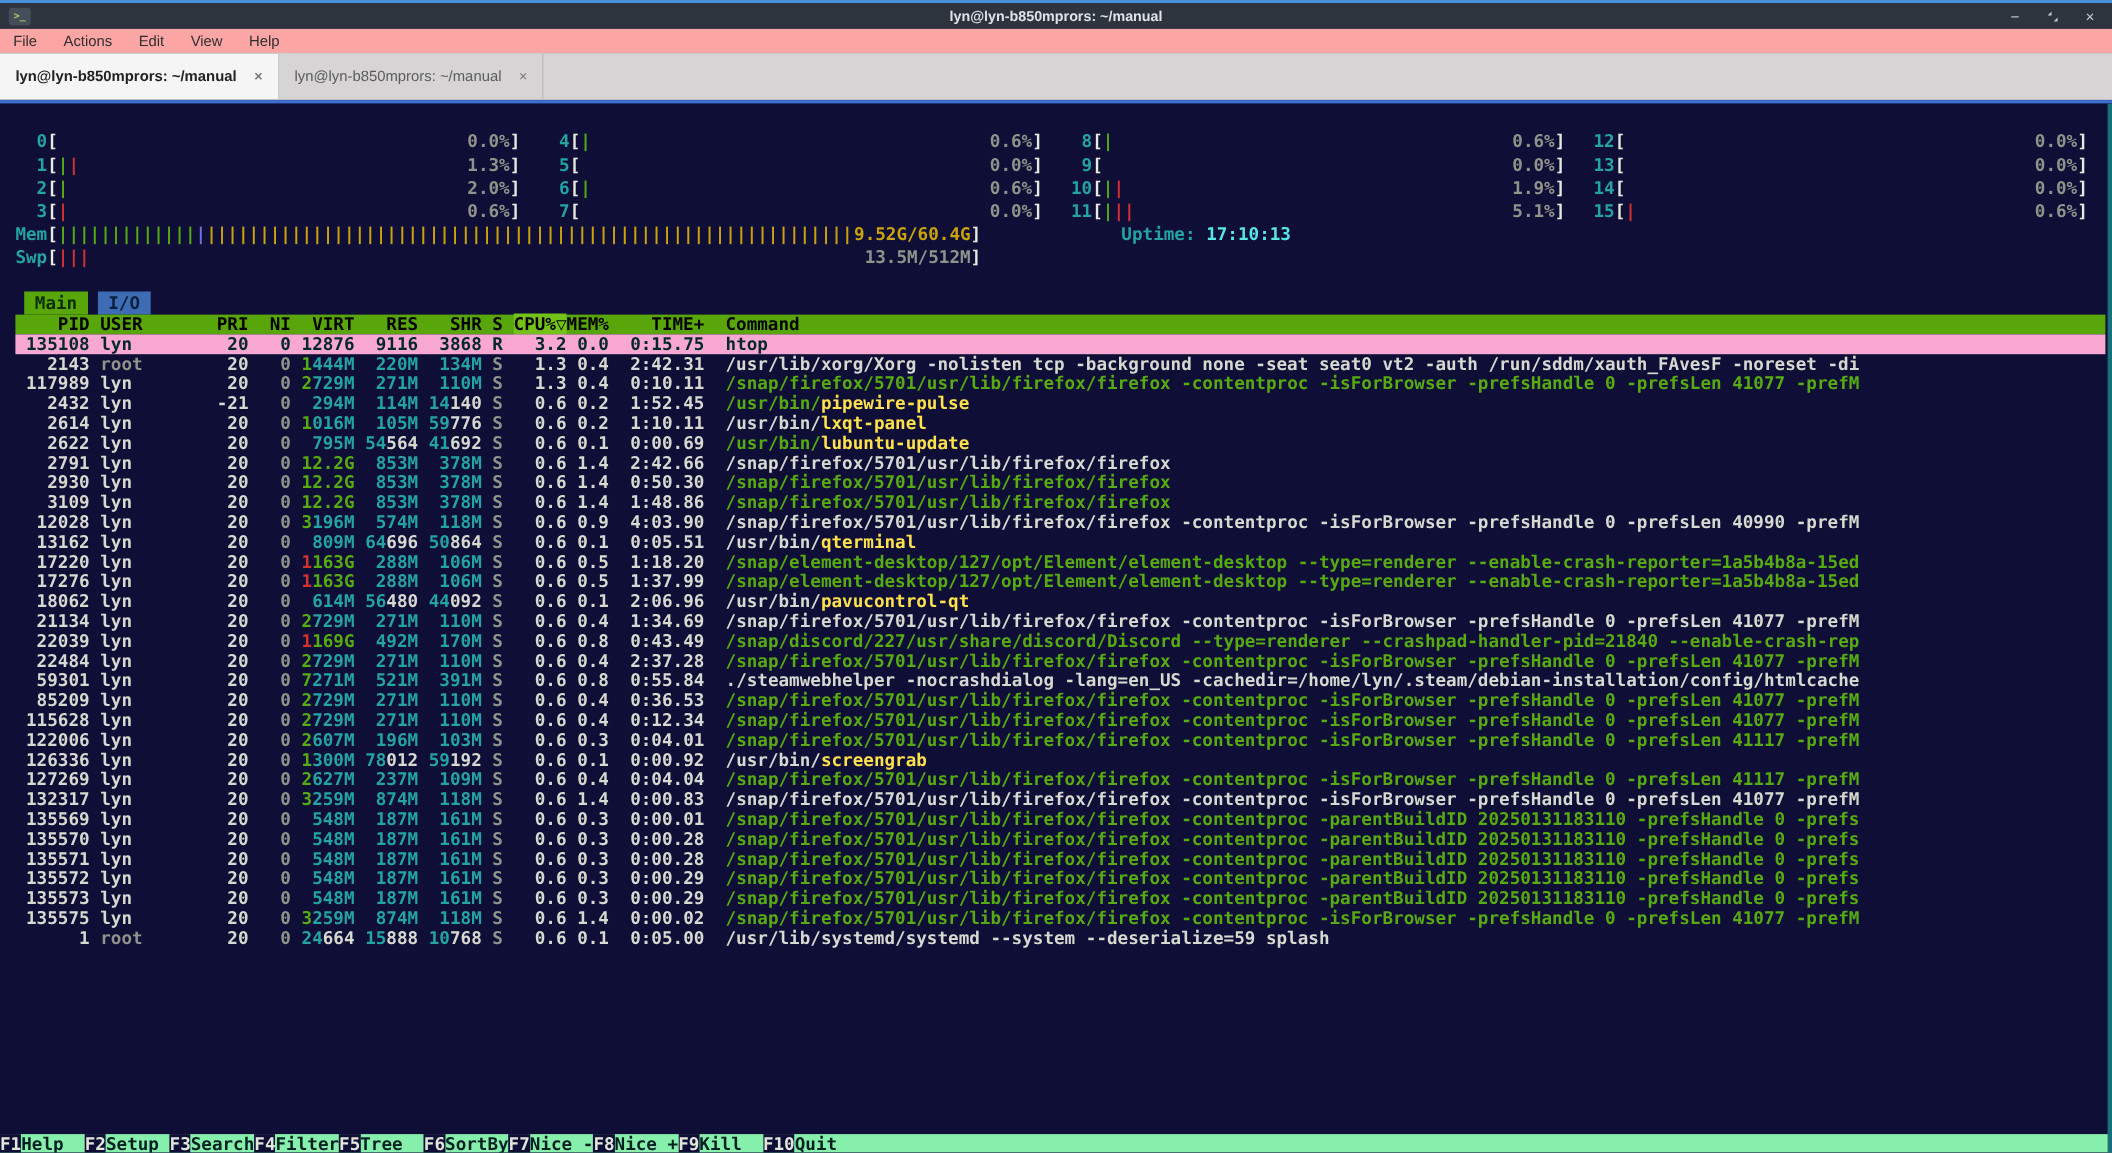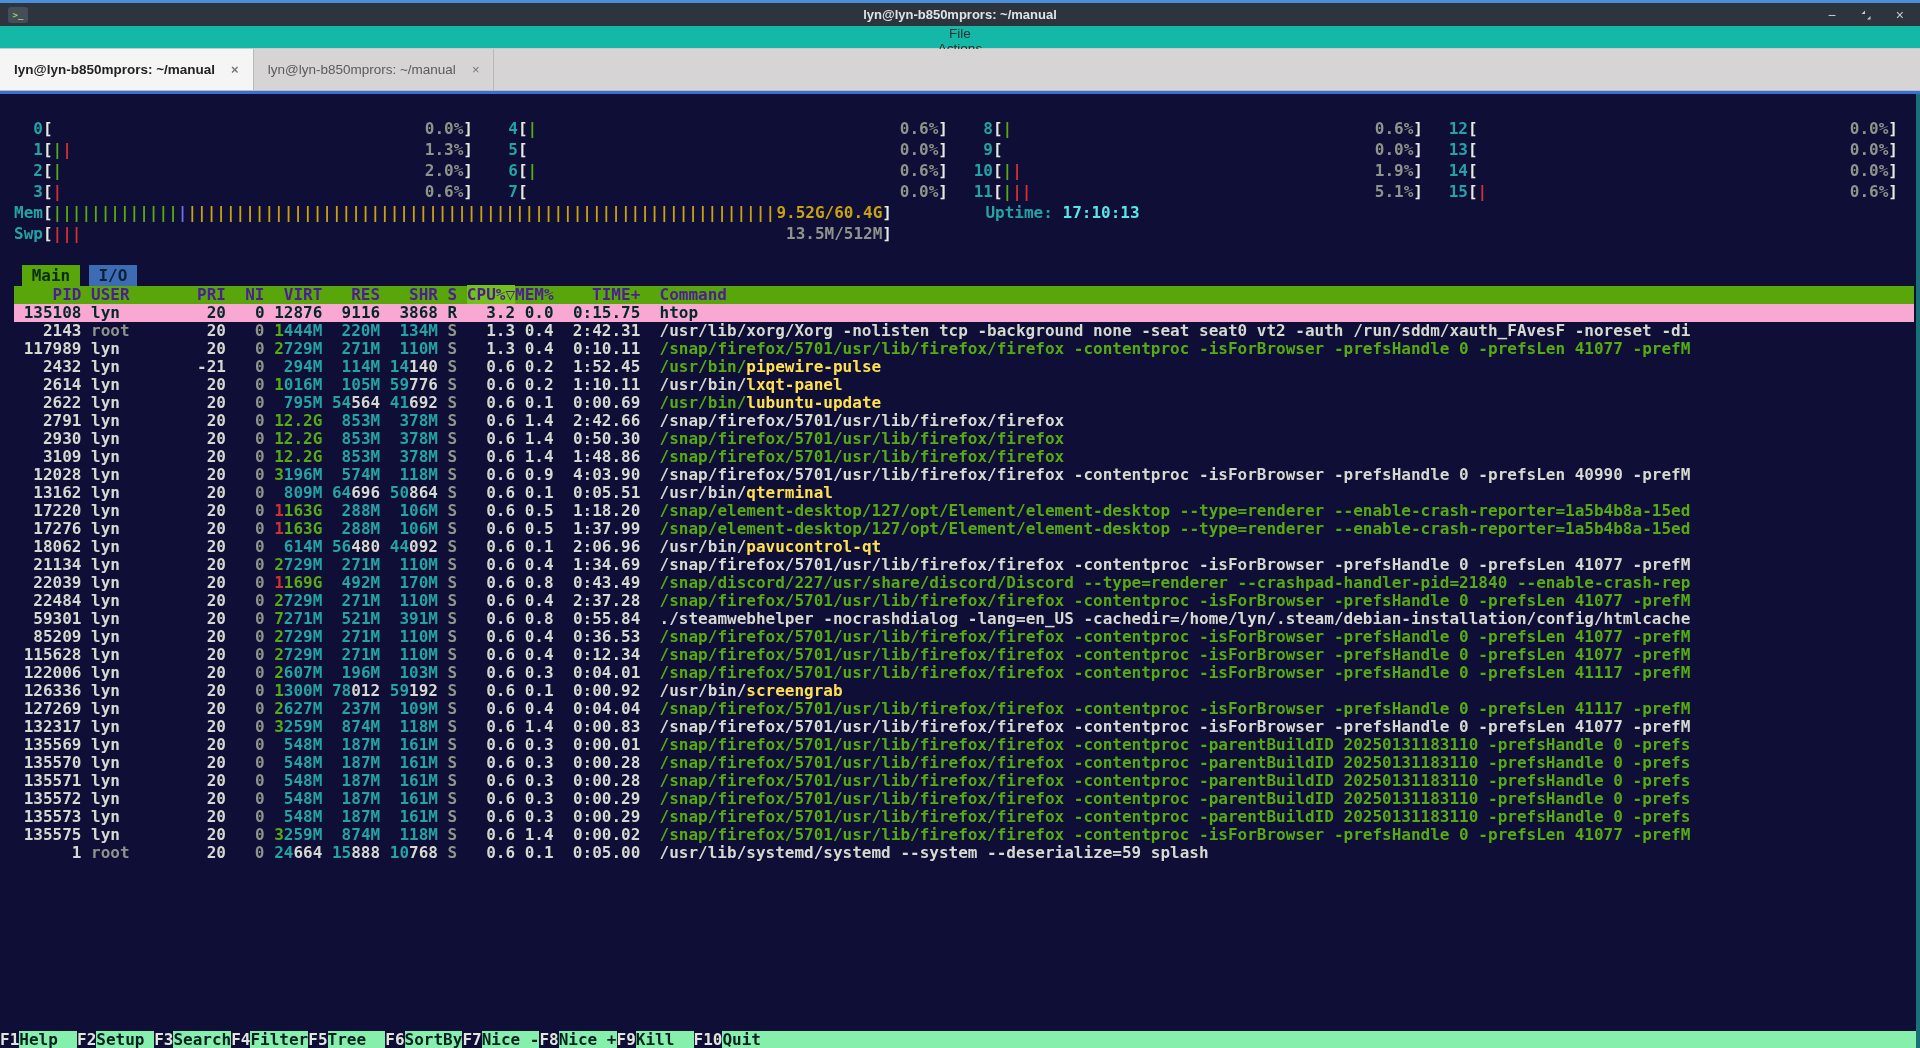"File" .menubar { background: #14b8a6 -> #fca5a5; flex-direction: column -> none }
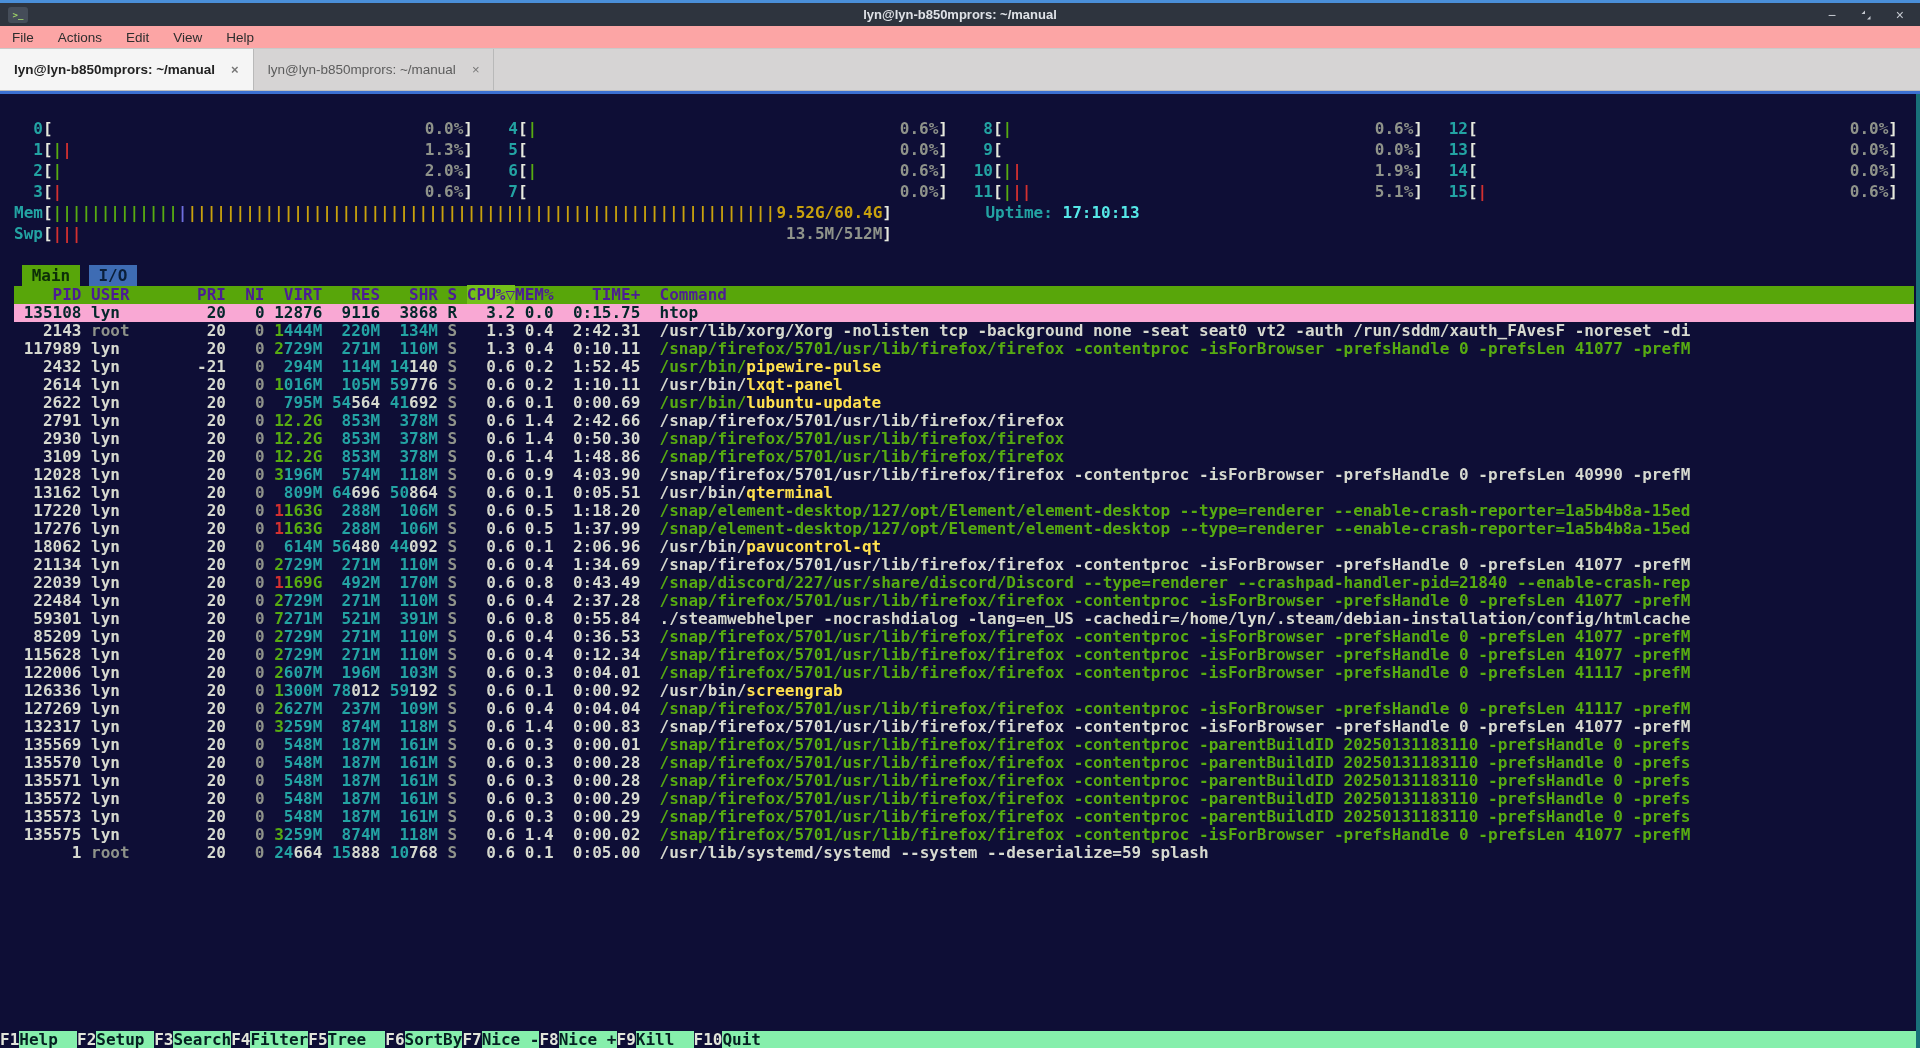"Mem" .midrow { gap: none -> 34px }
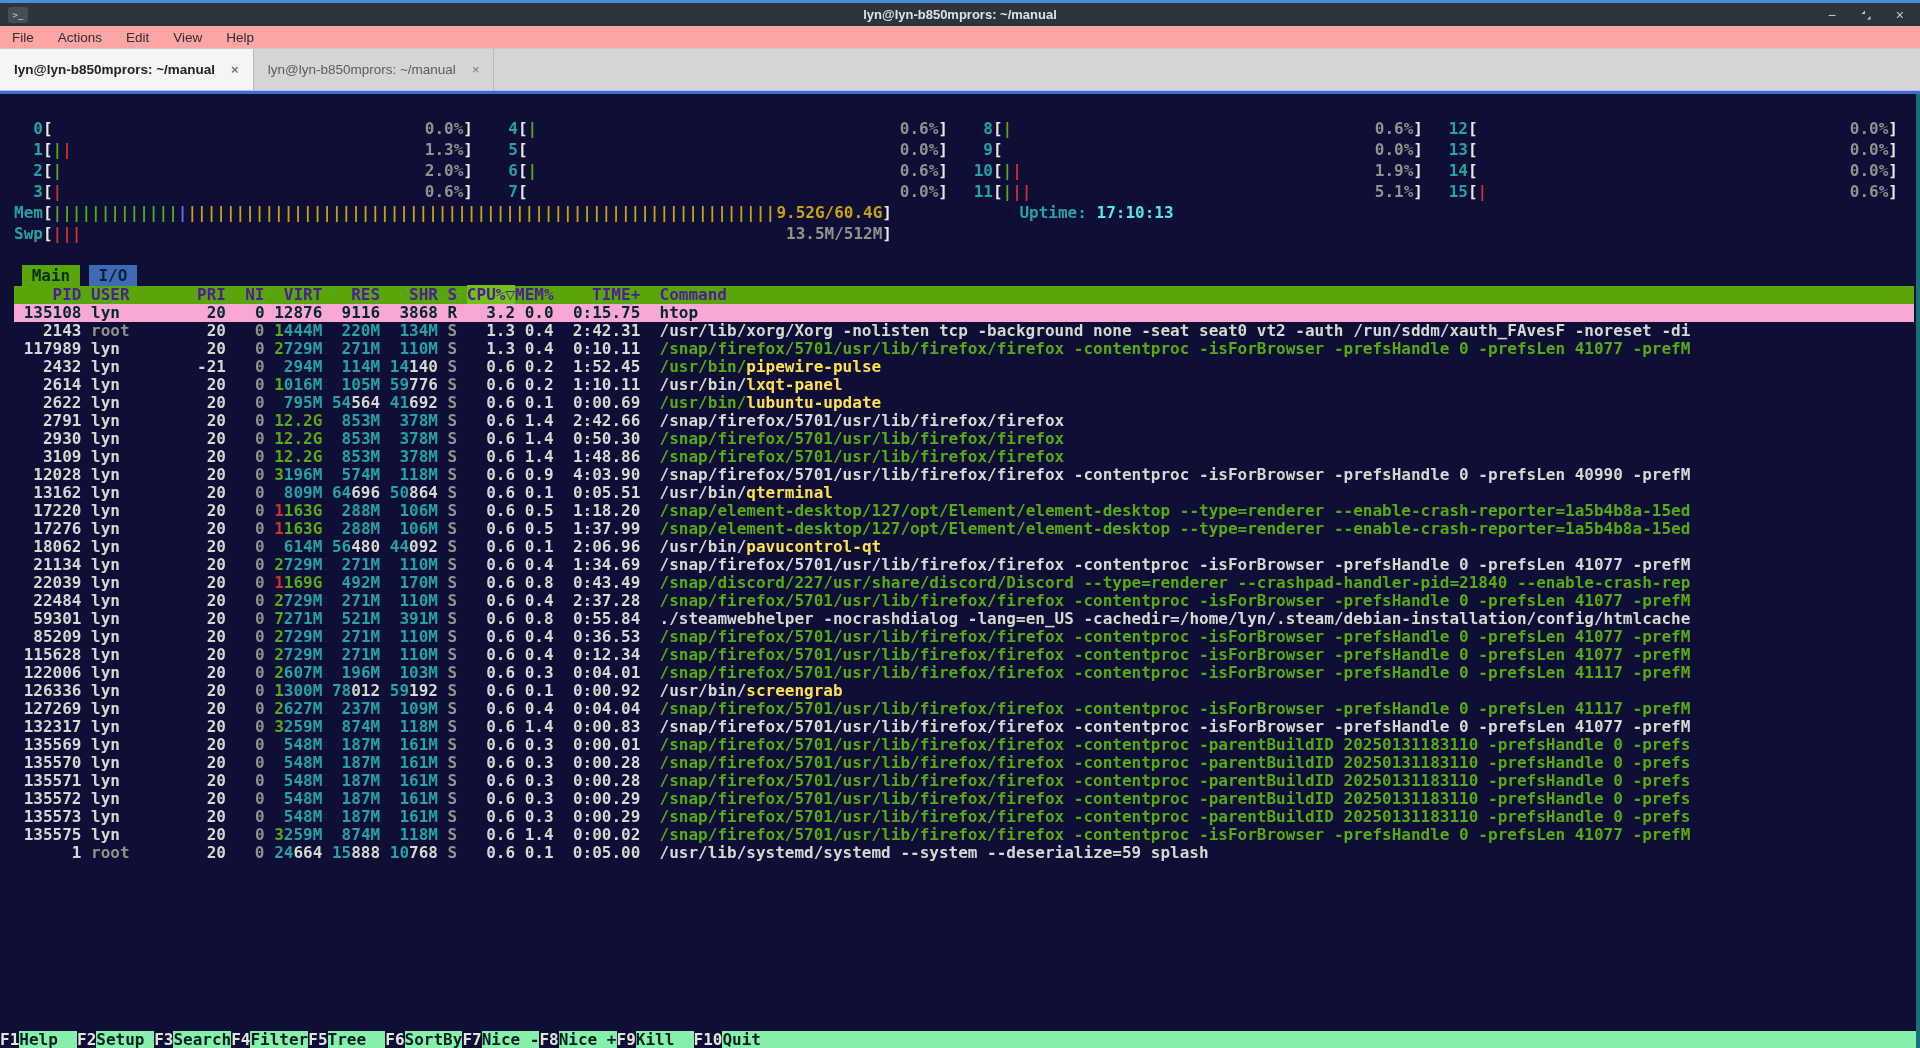"PID" .thead span { color: #4c1d95 -> #000000 }
